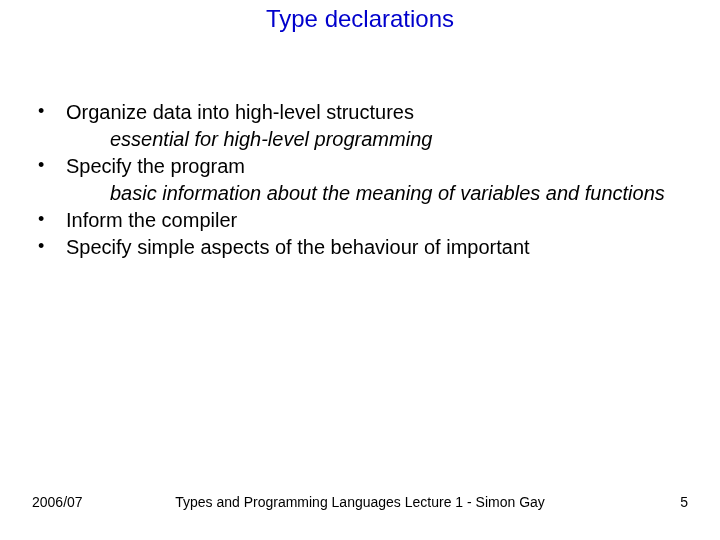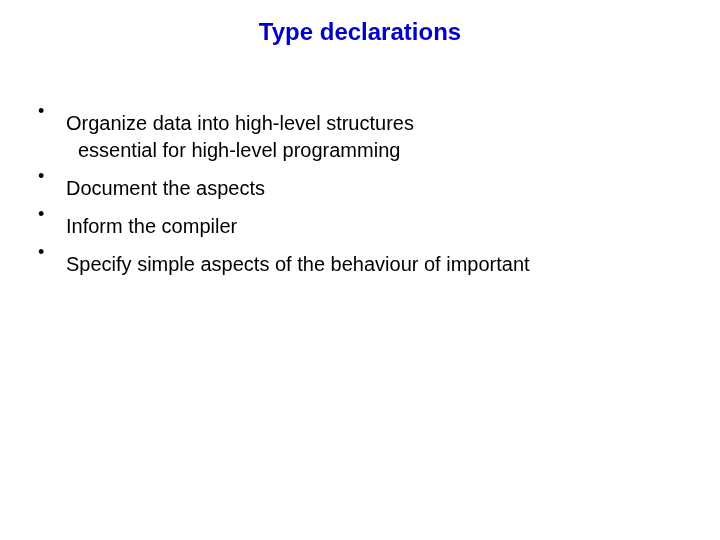"Type declarations" .title { font-weight: bold -> normal; padding-top: 18px -> 5px }
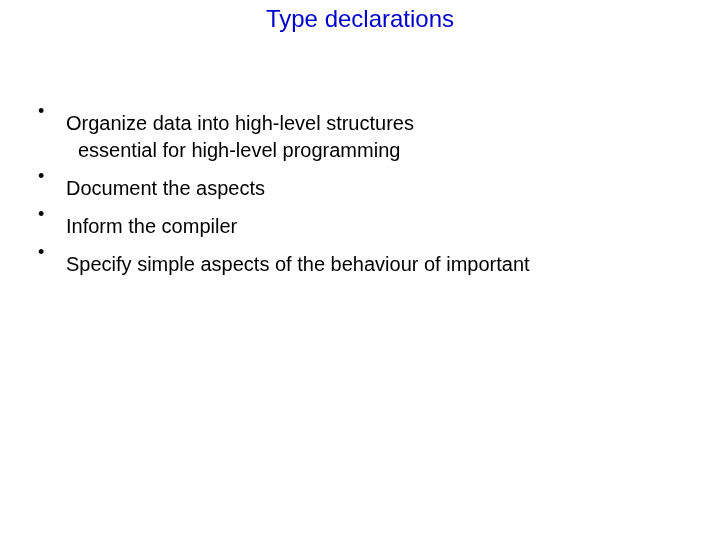"Organize data into high-level structures" .bullet-text { margin-top: 11px -> none }
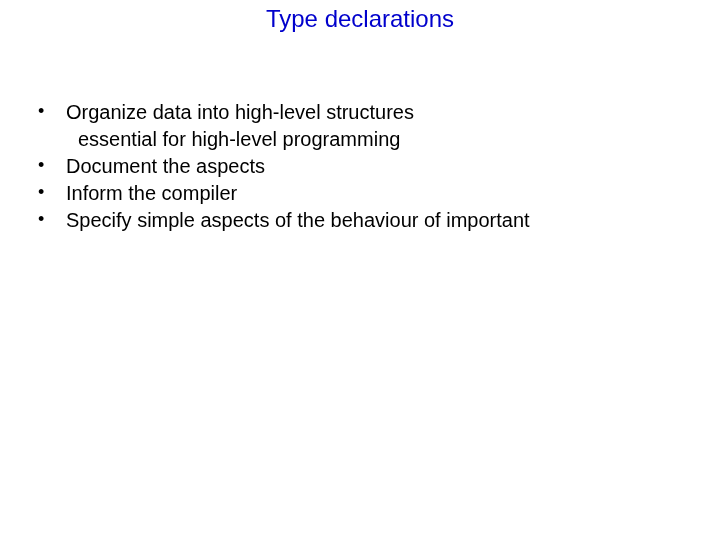"essential for high-level programming" .sub-row { font-style: none -> italic; margin-left: 46px -> 78px }
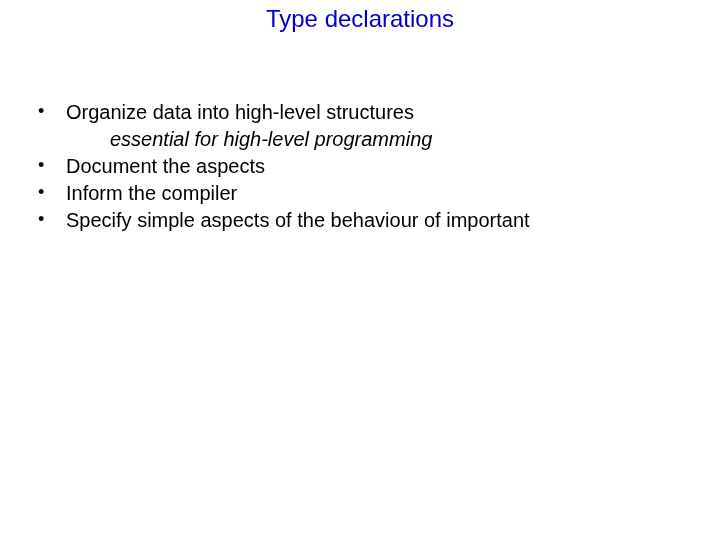"Document the aspects" div.bullet-text { text: Document the aspects -> Specify the program }
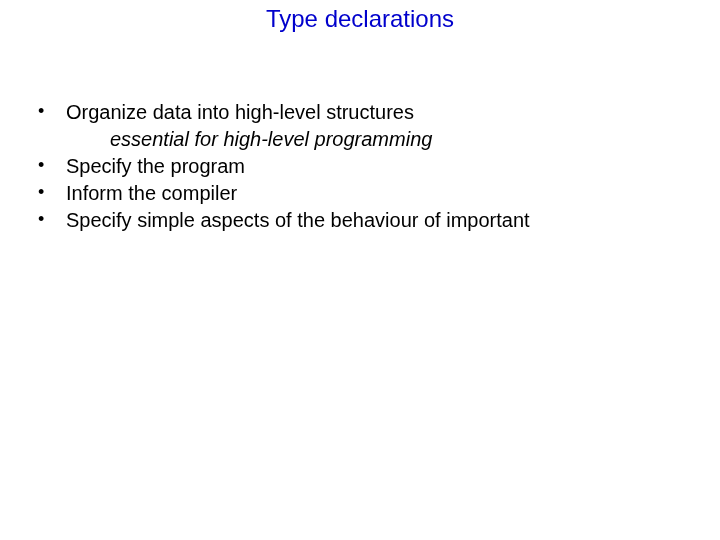"basic information about the meaning" div.sub-row { html: none -> <div>basic information about the meaning of variables and functions</div> }
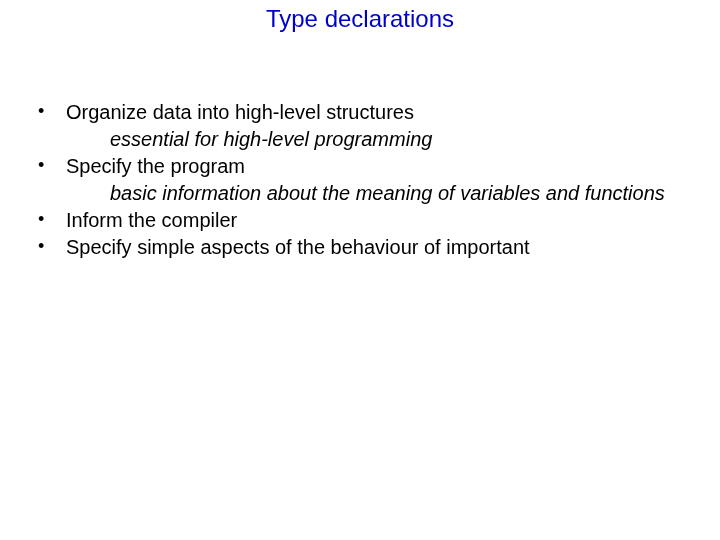"2006/07" div.footer { html: none -> <div> <div>2006/07</div> <div>Types and Programming Languages Lecture 1 - Simon Gay</div> <div>5</div> </div> }
